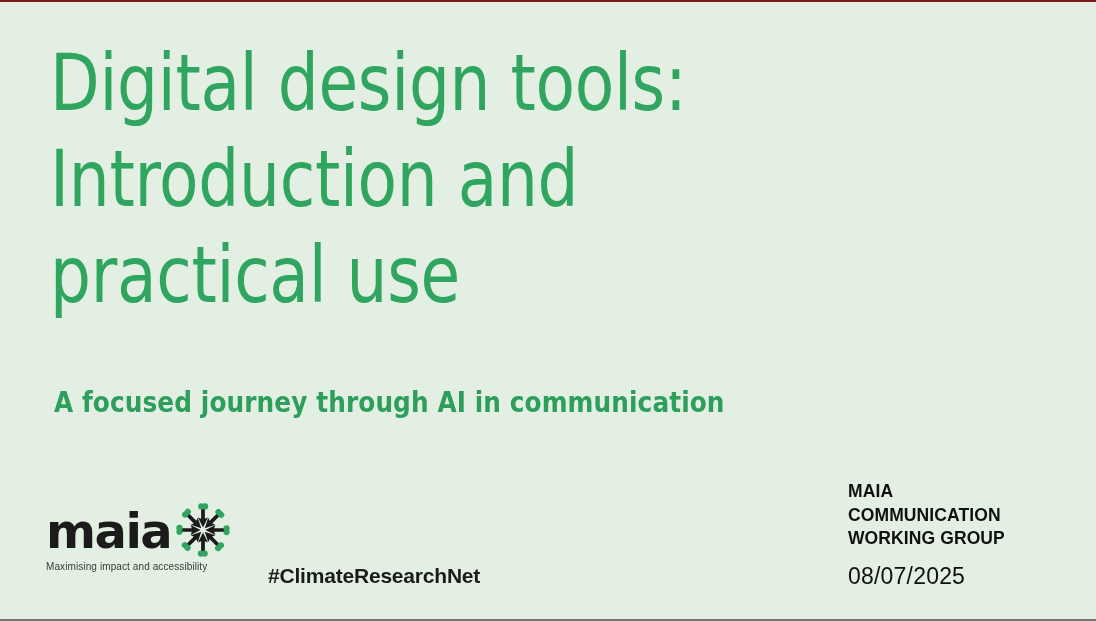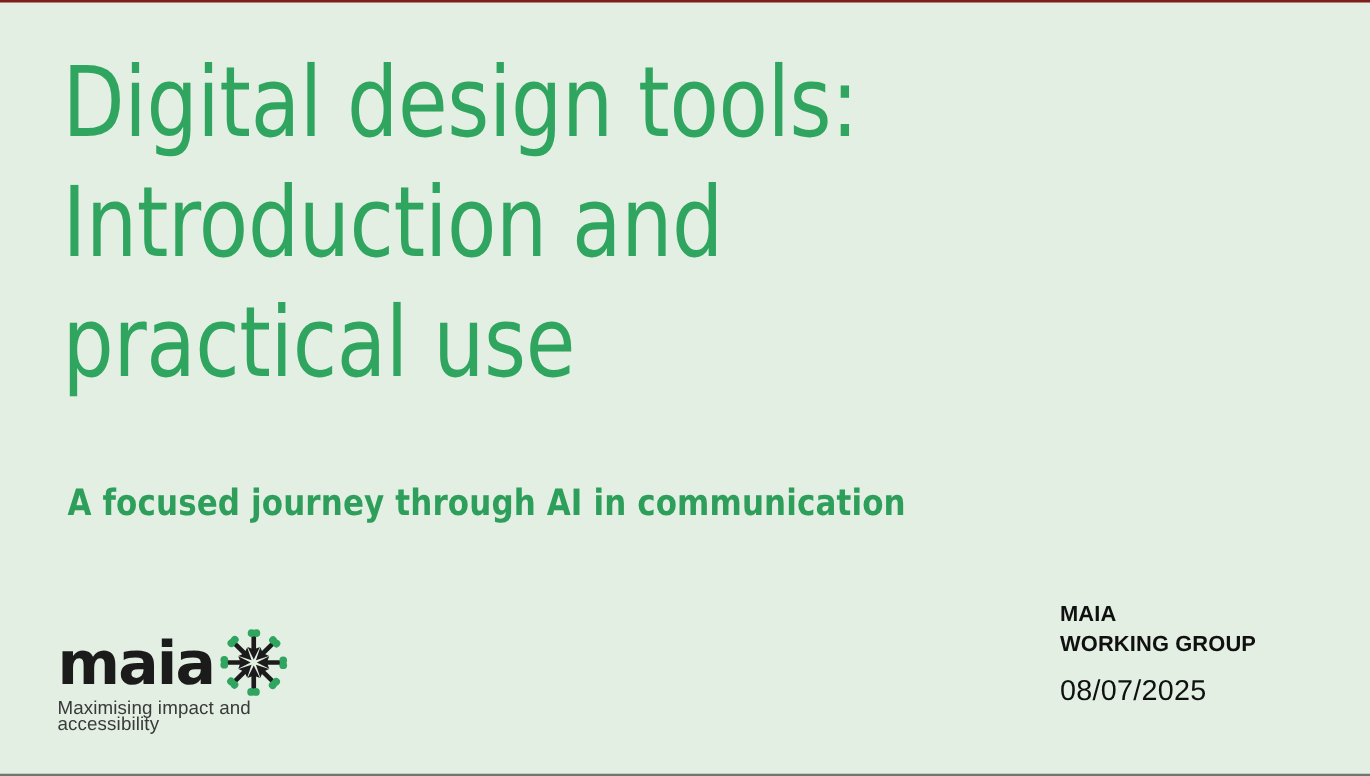"COMMUNICATION" div.meta-line { html: none -> <div>COMMUNICATION</div> }
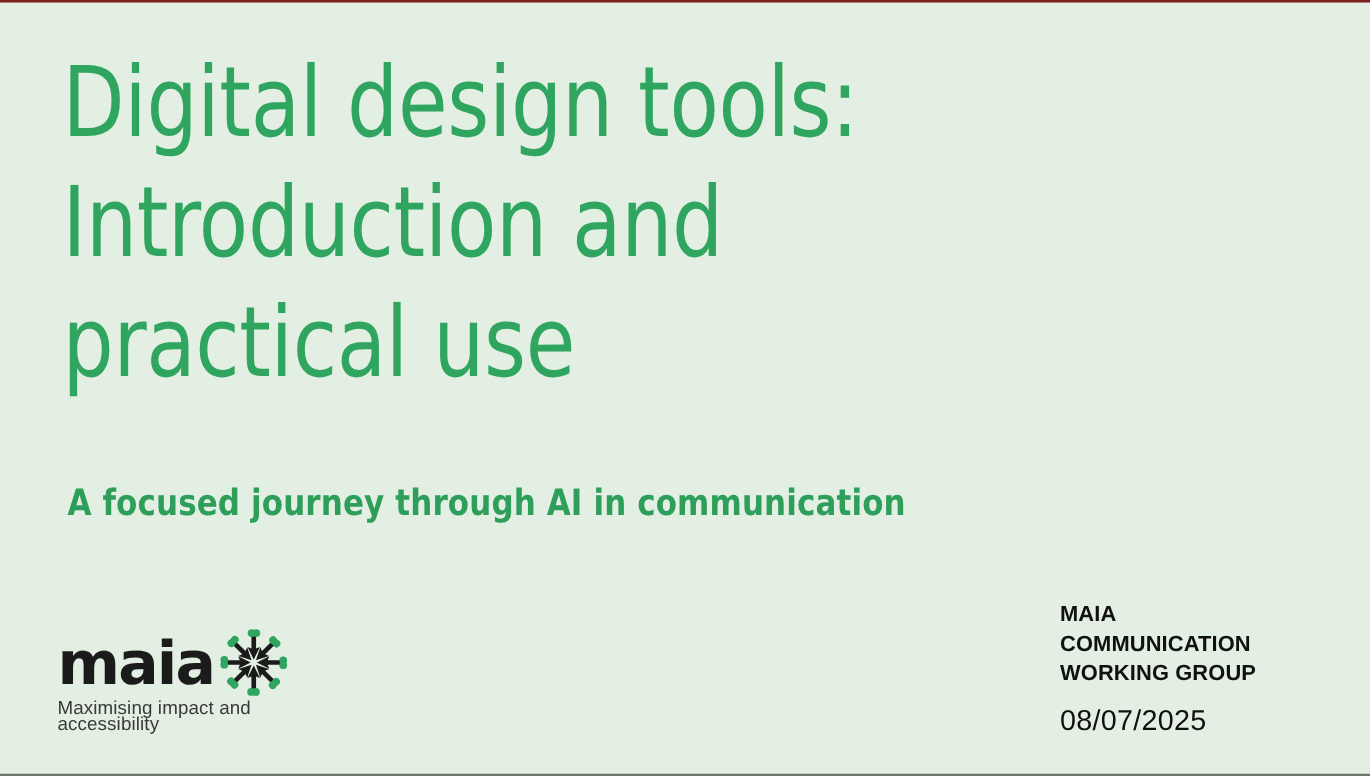"Maximising impact and accessibility" .logo-tagline { font-size: 15px -> 10px }
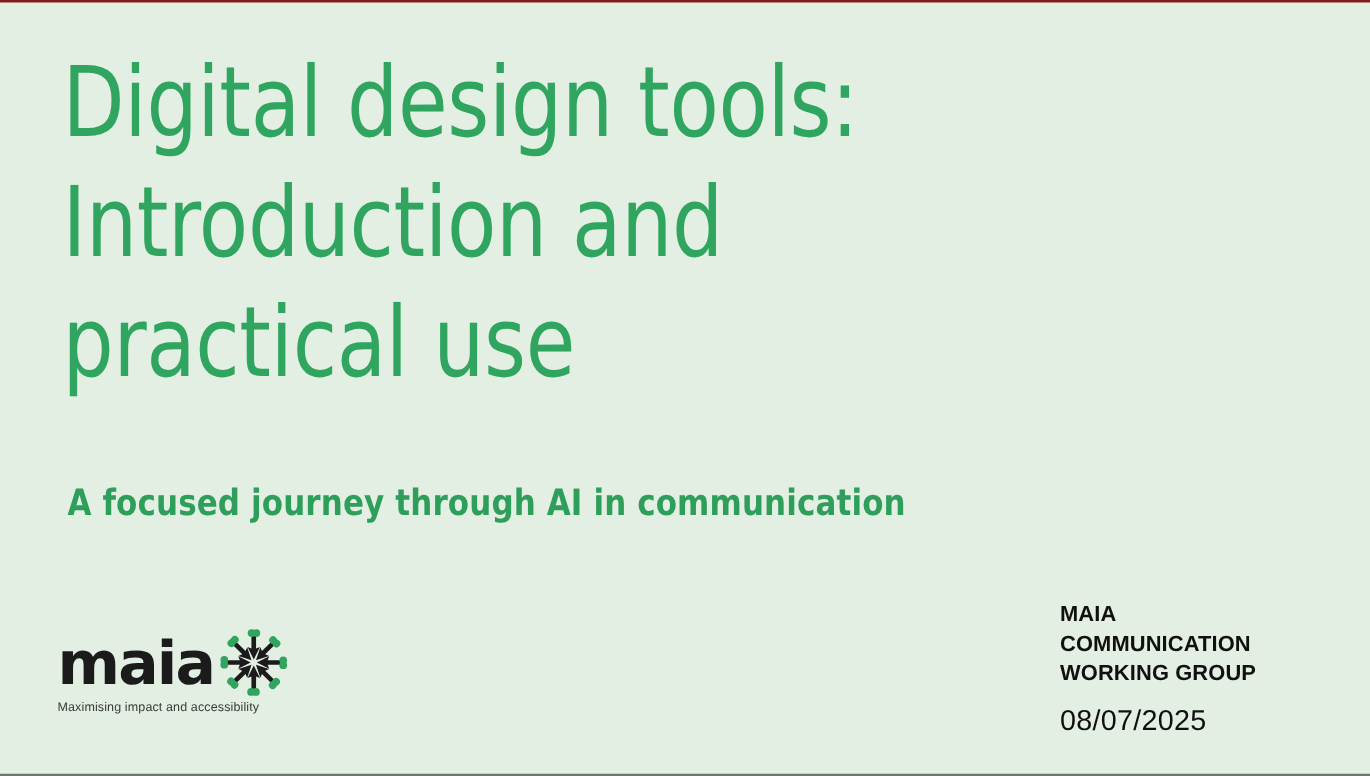"#ClimateResearchNet" div.hashtag { html: none -> <div>#ClimateResearchNet</div> }
